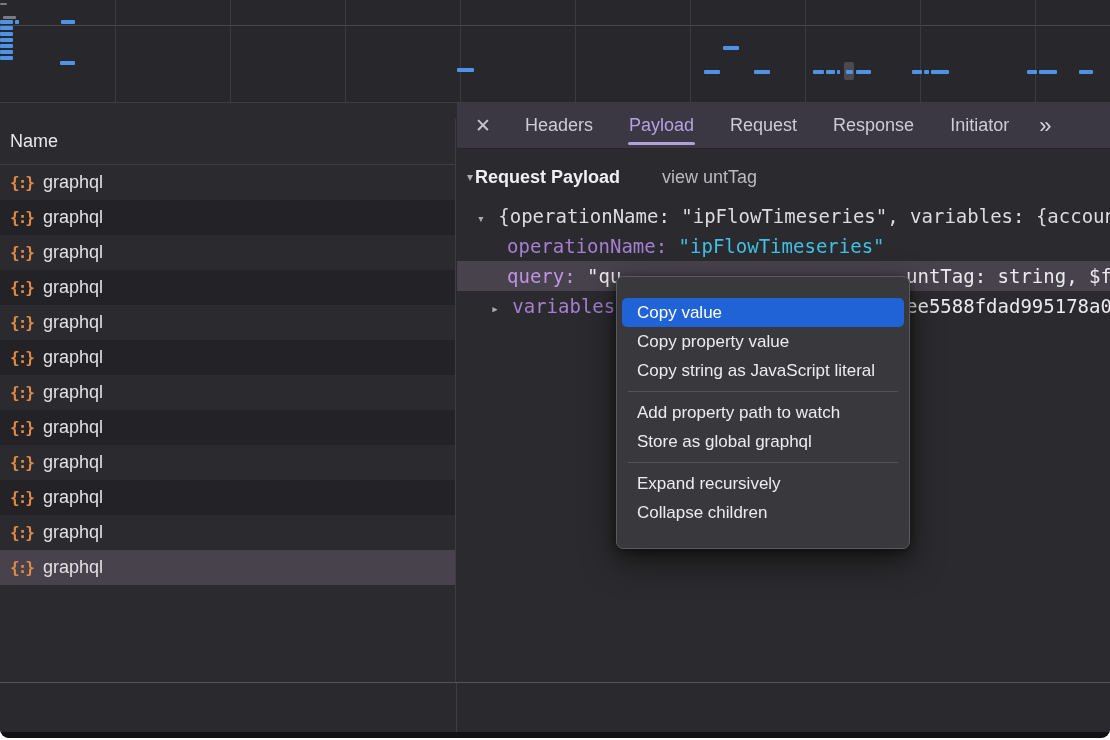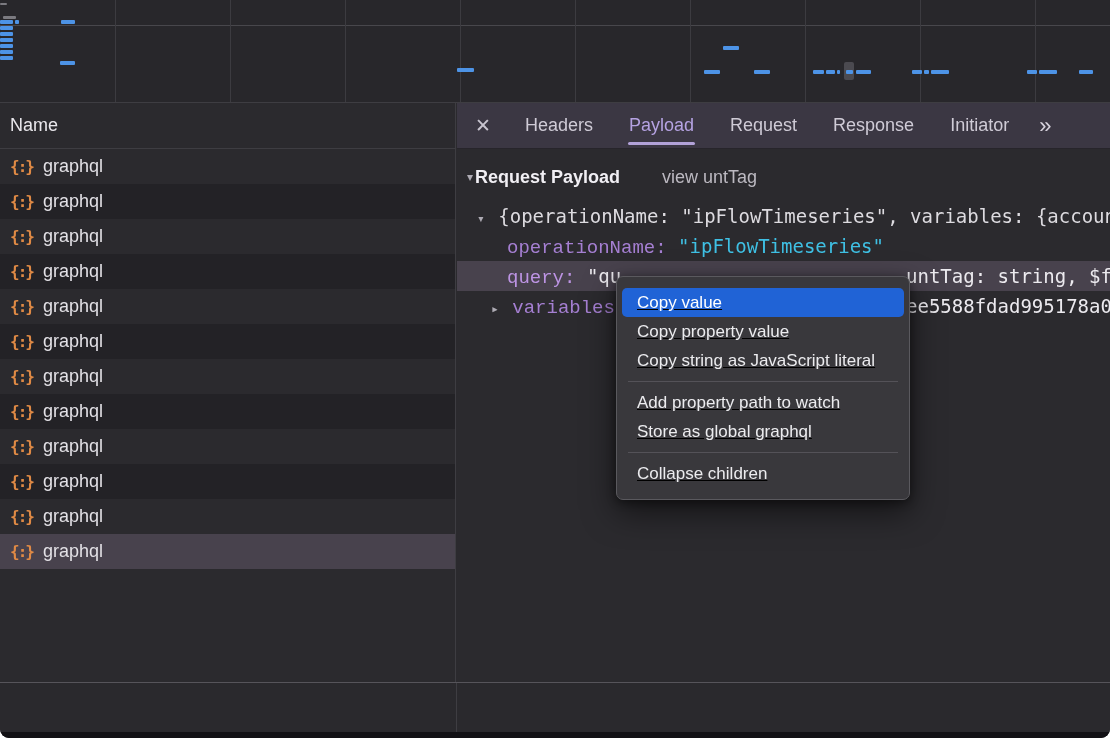"Name" .left-pane { top: 103px -> 119px }
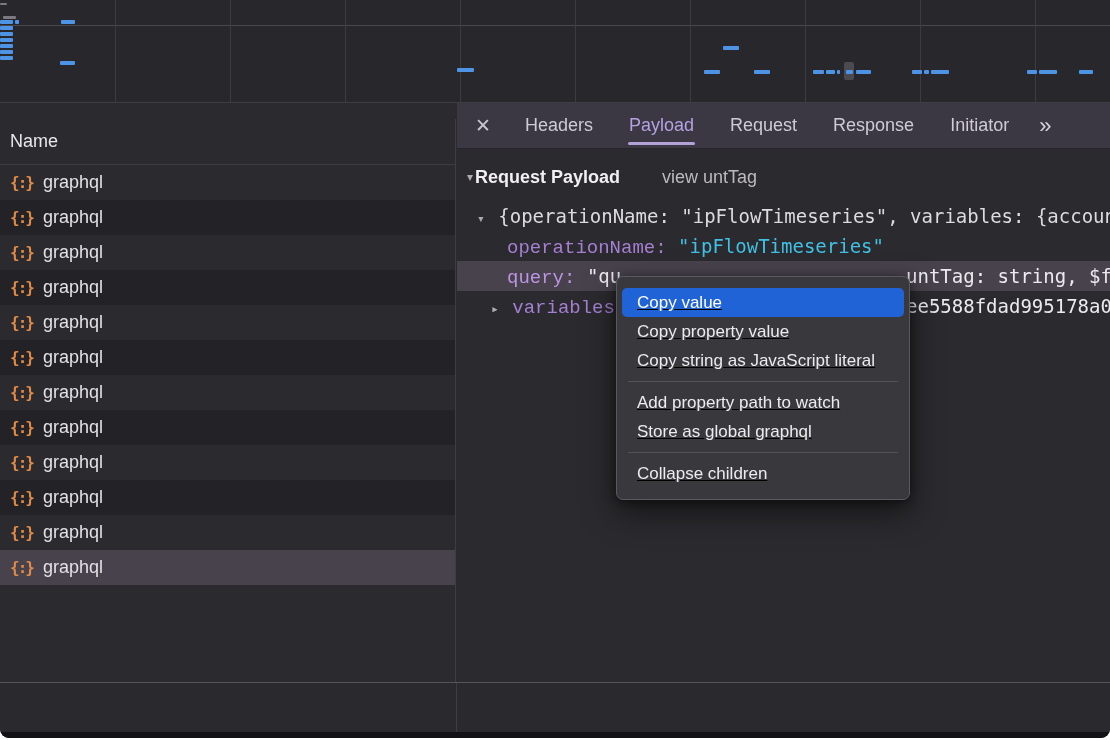"operationName:" .key { font-family: Liberation Mono, monospace -> none }
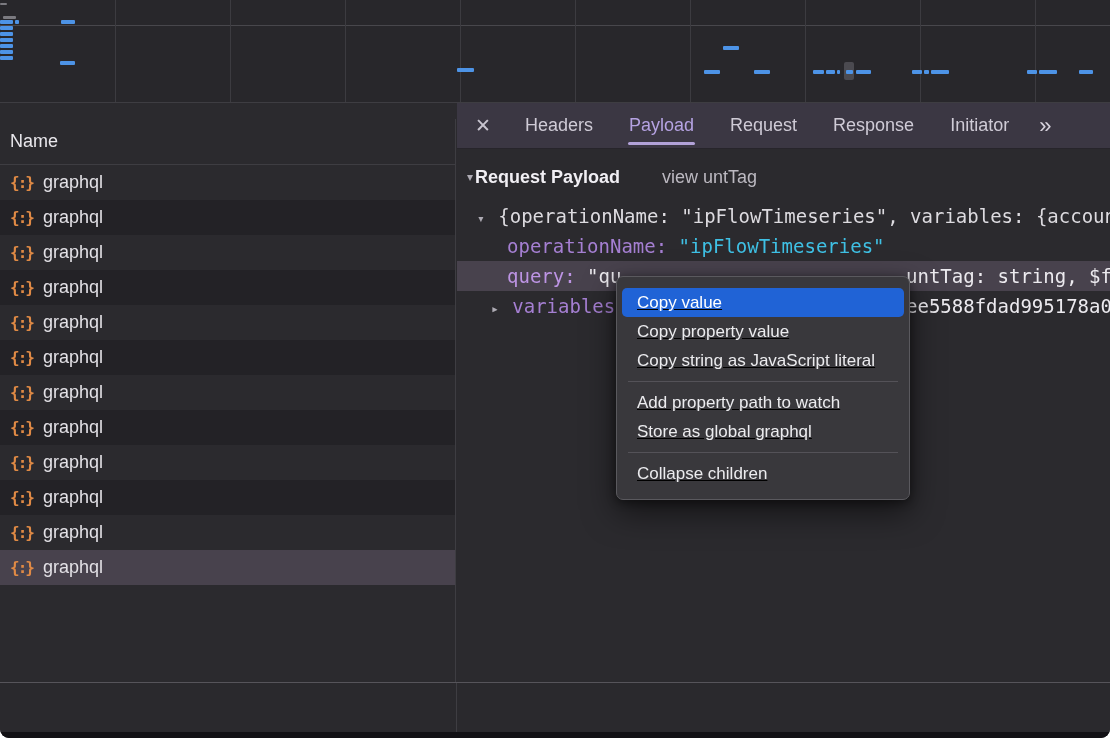"Copy value" .context-menu { padding: 11px 0 -> 21px 0; text-decoration: underline -> none }
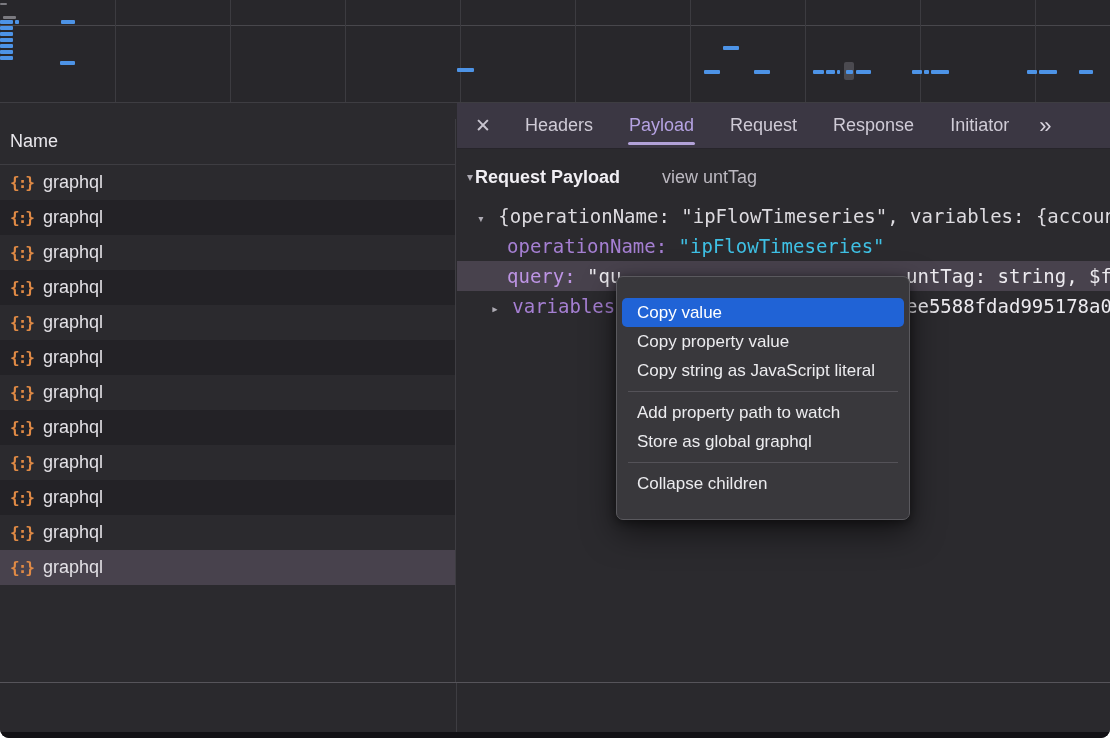"Expand recursively" div.menu-item { html: none -> <div>Expand recursively</div> }
